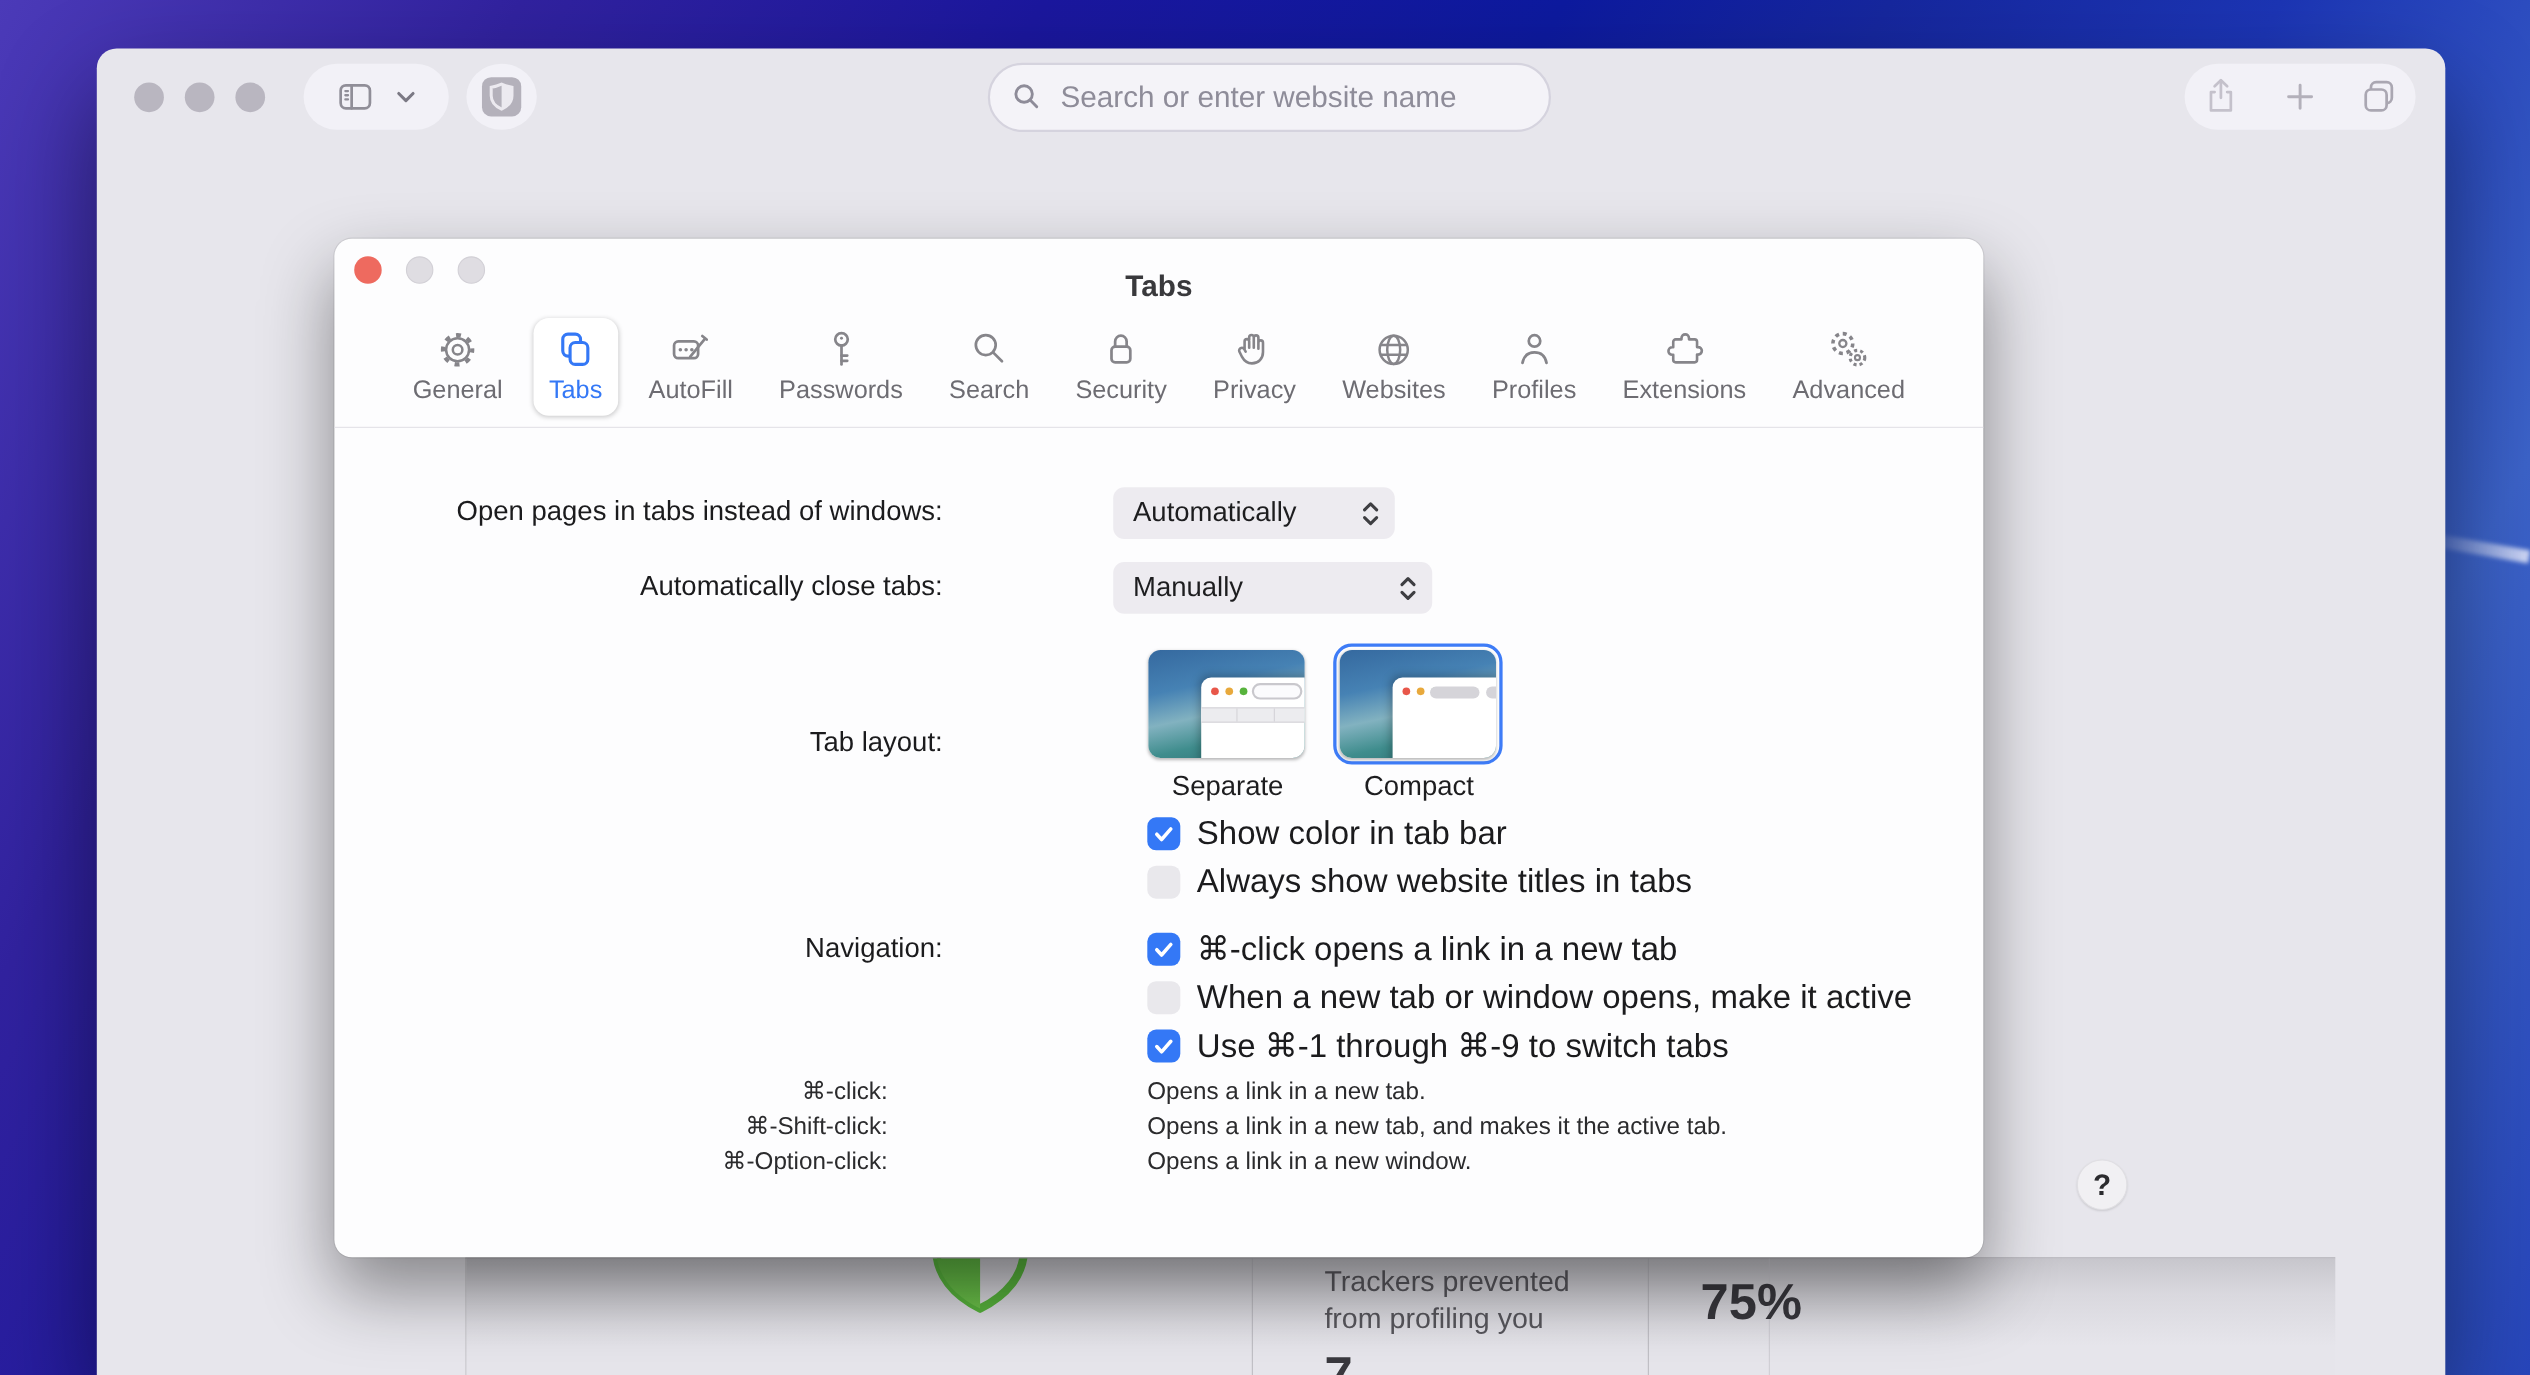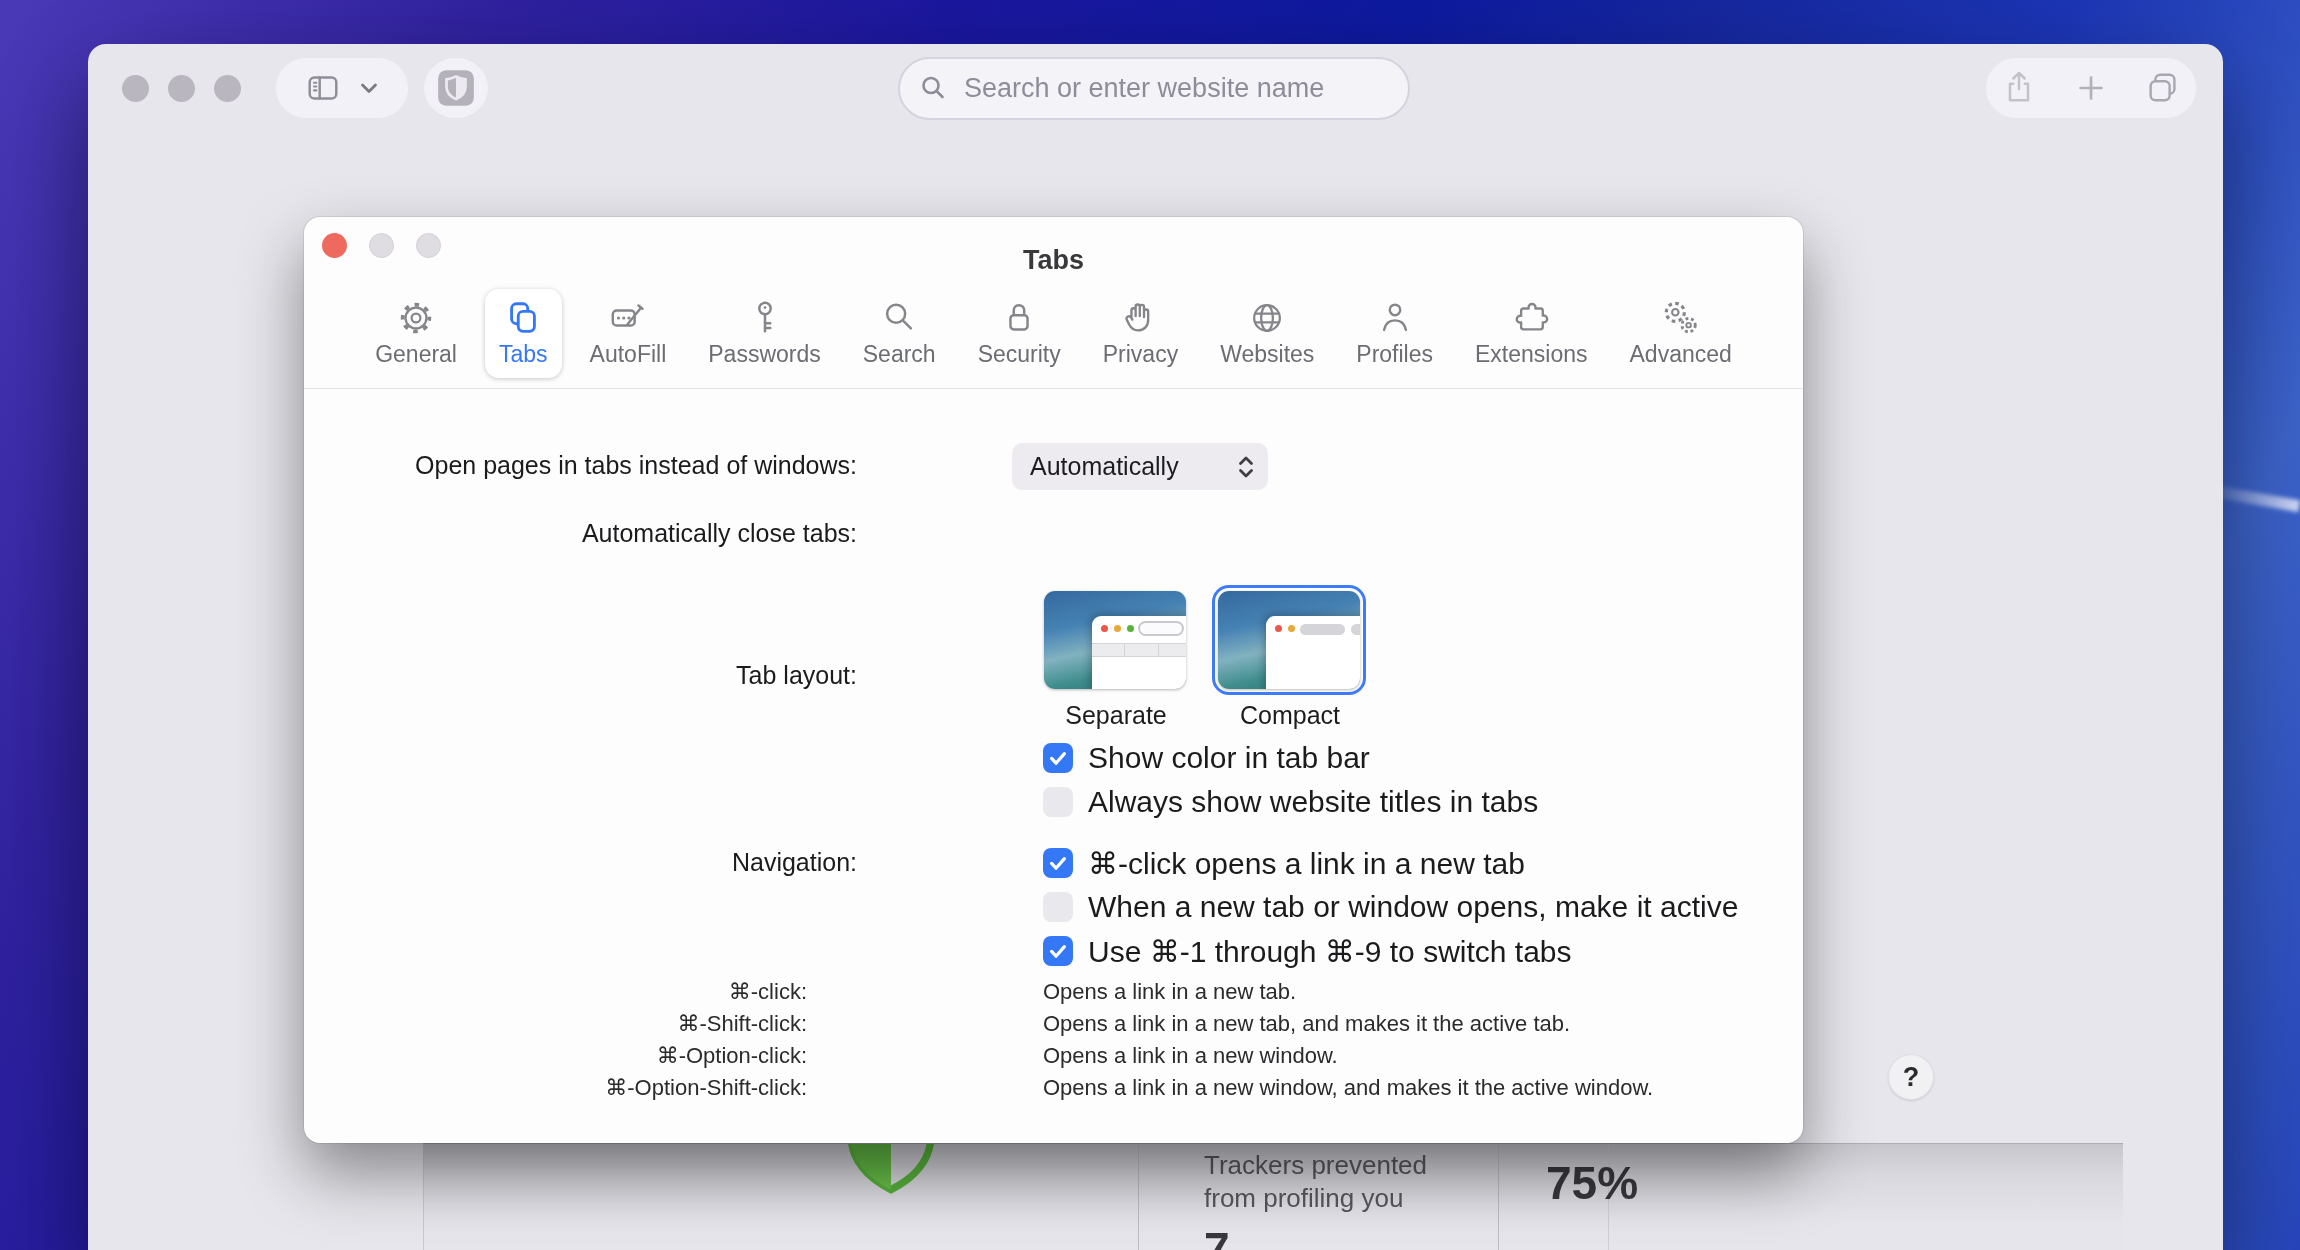"Manually" div.dropdown { html: none -> <div> <span>Manually</span> <span> <svg> <path></path> <path></path> </svg> </span> </div> }
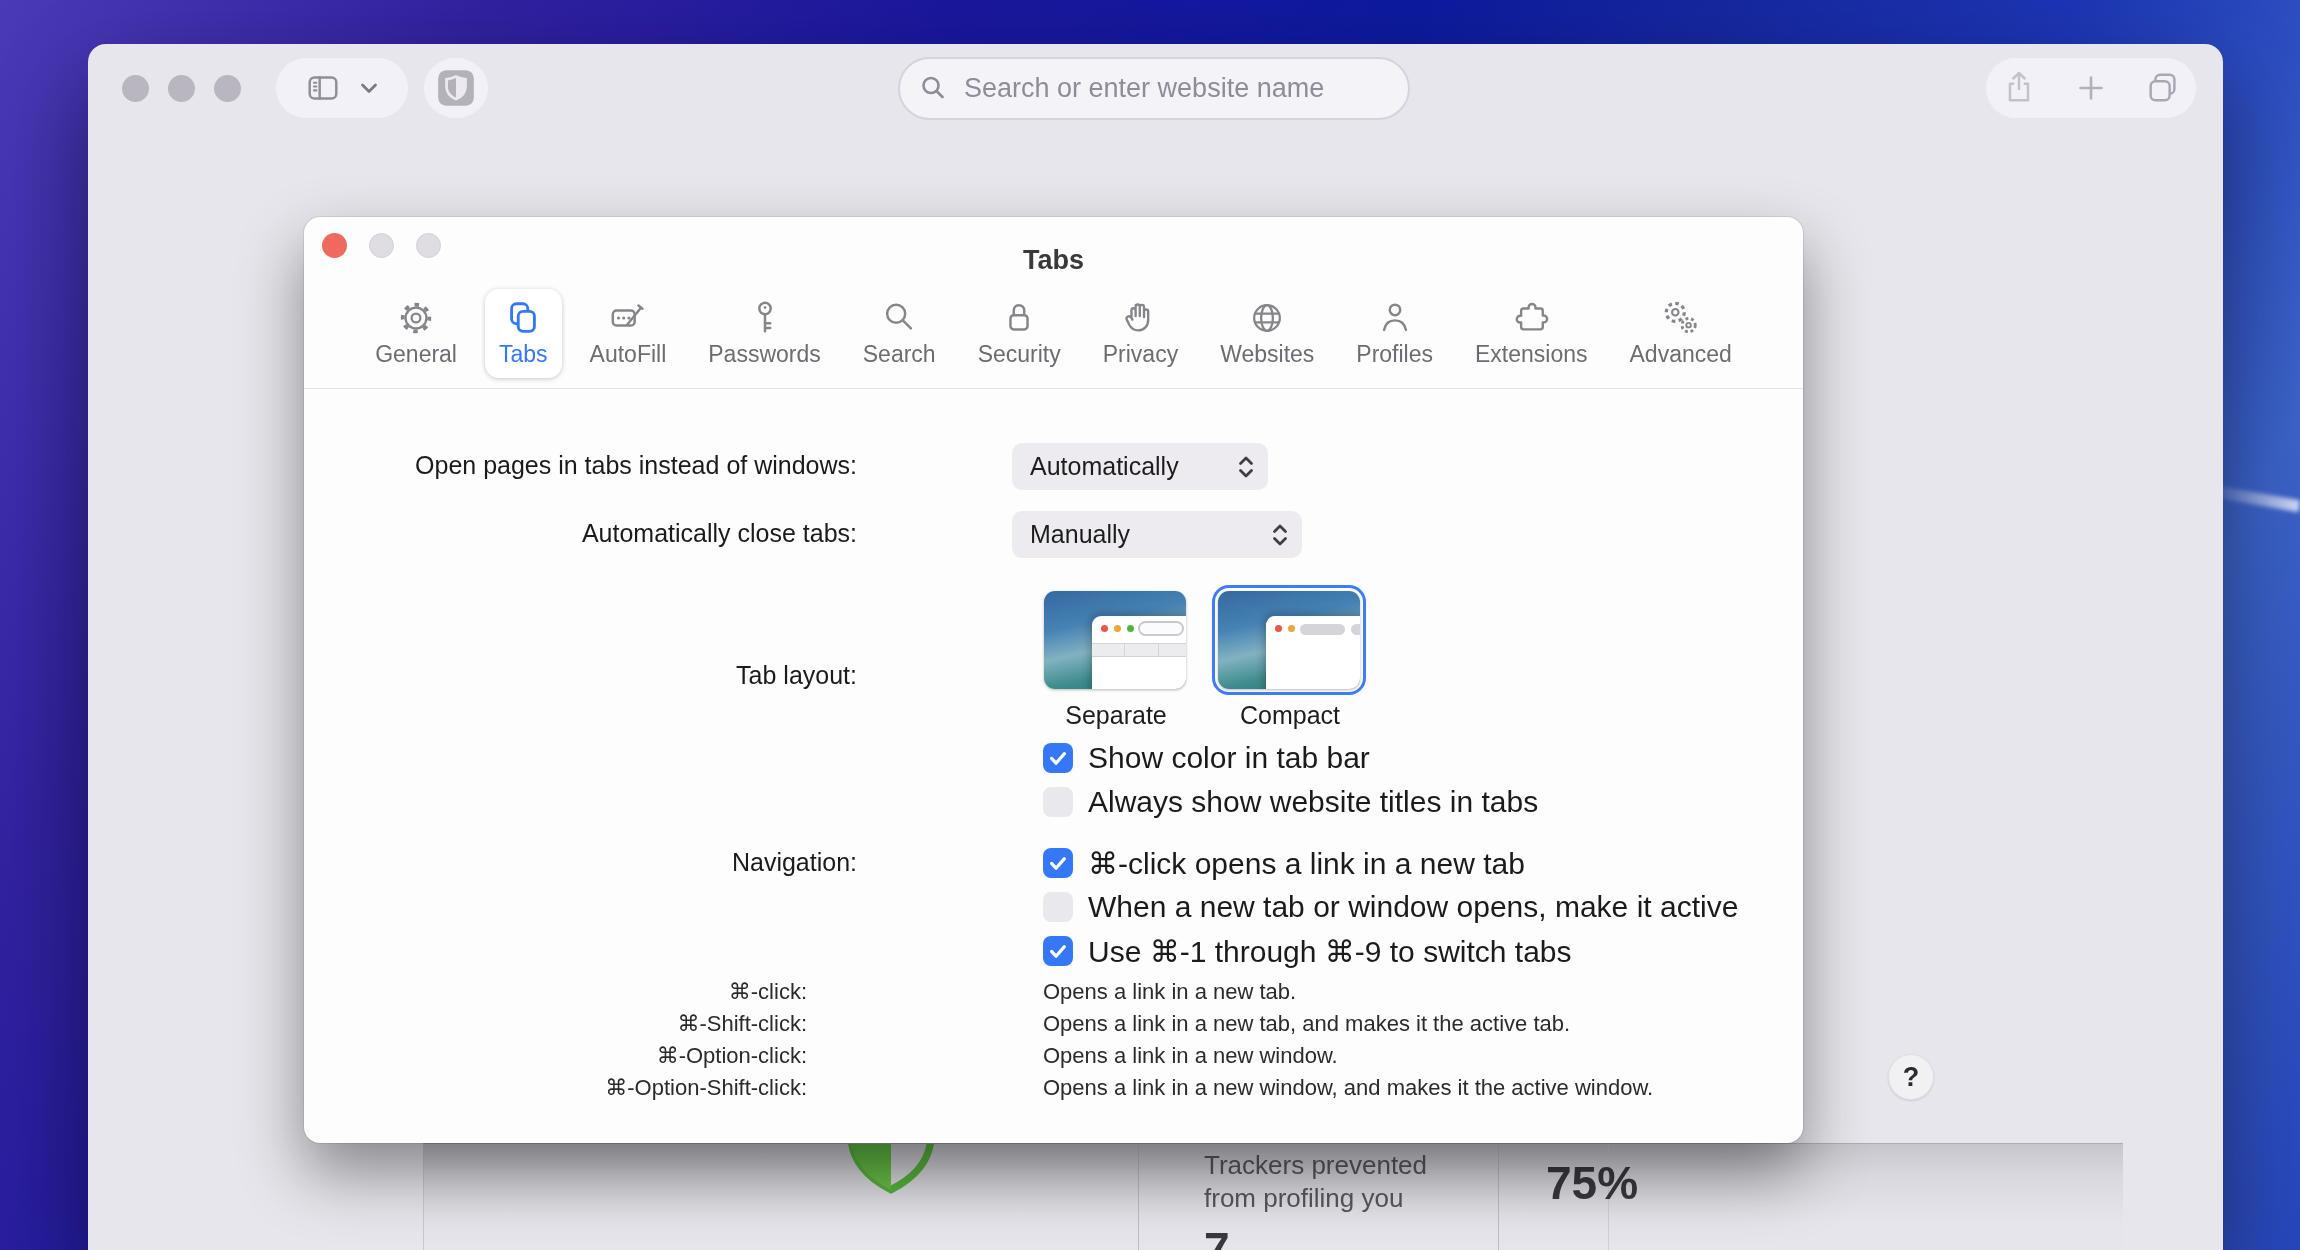"⌘-Option-Shift-click:" div.sc-row { html: <div> <span>⌘-Option-Shift-click:</span> <span>Opens a link in a new window, and makes it the active window.</span> </div> -> none }
